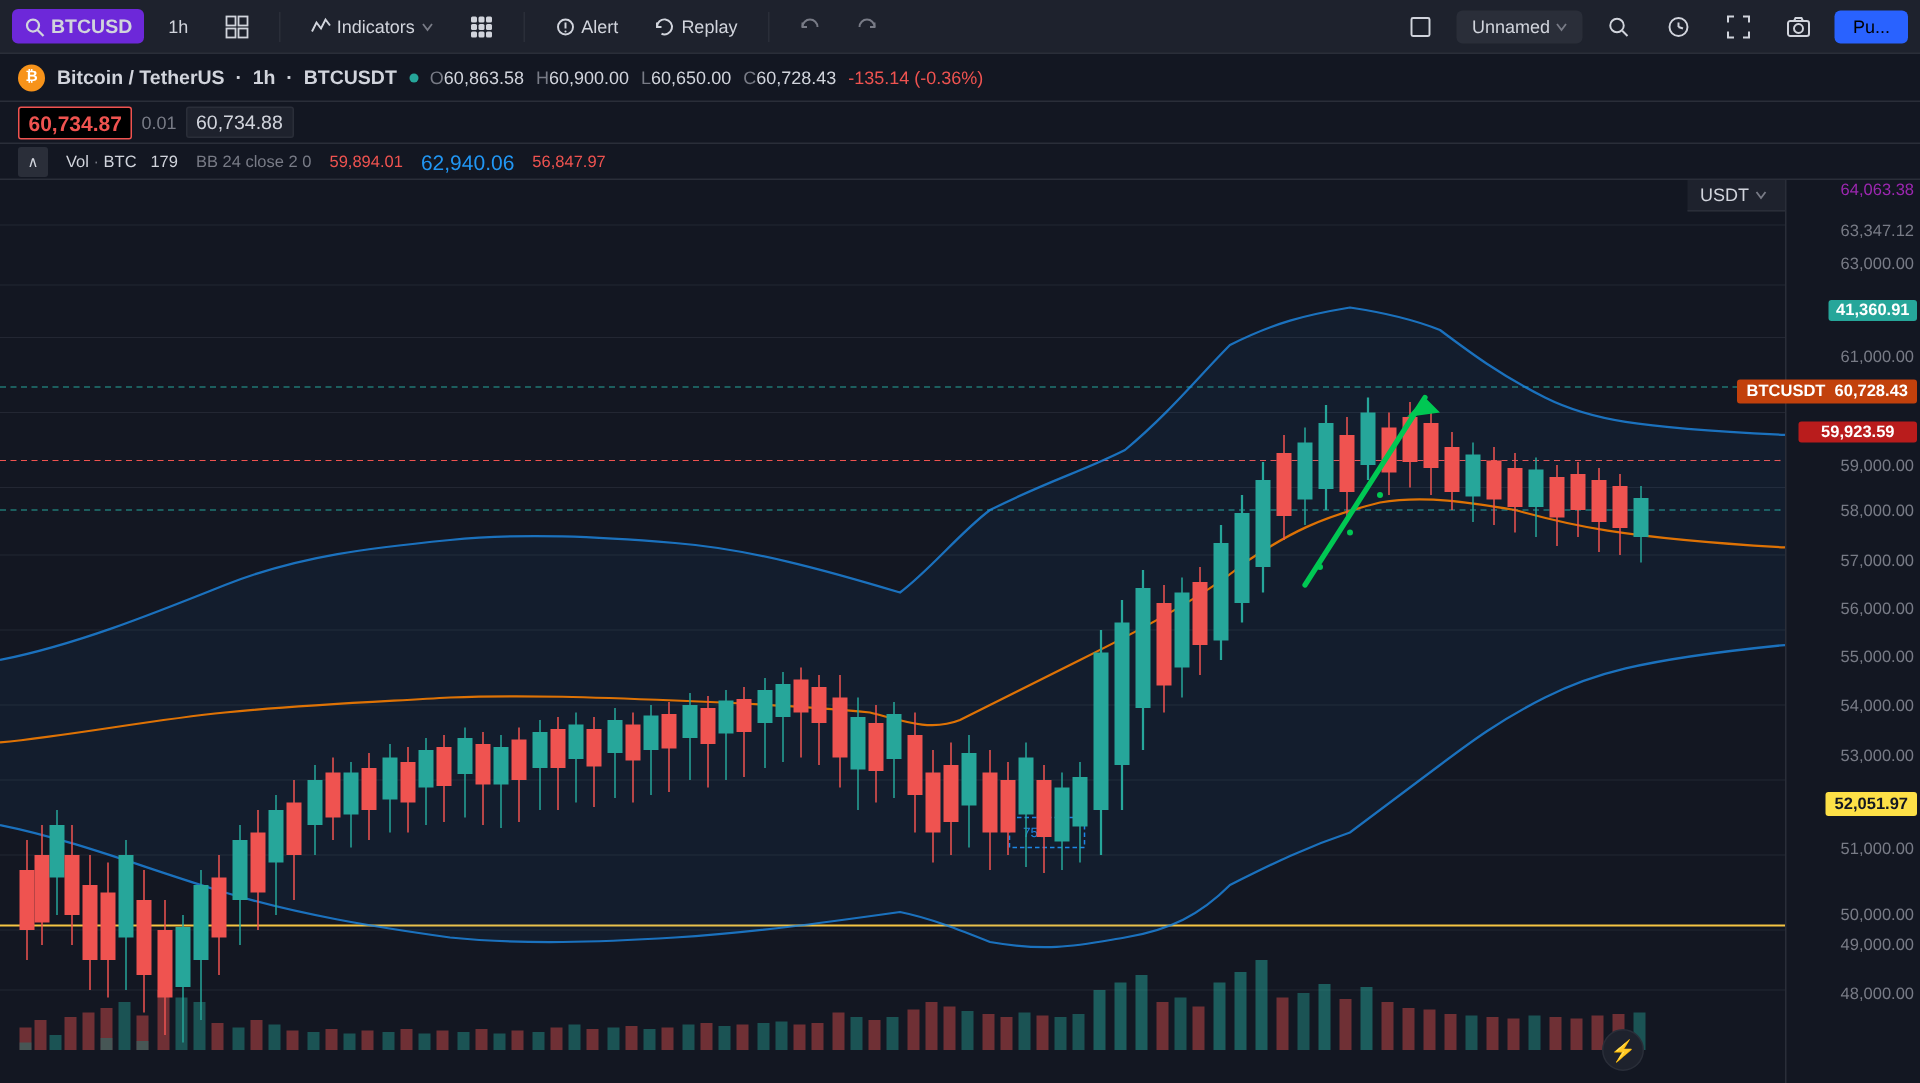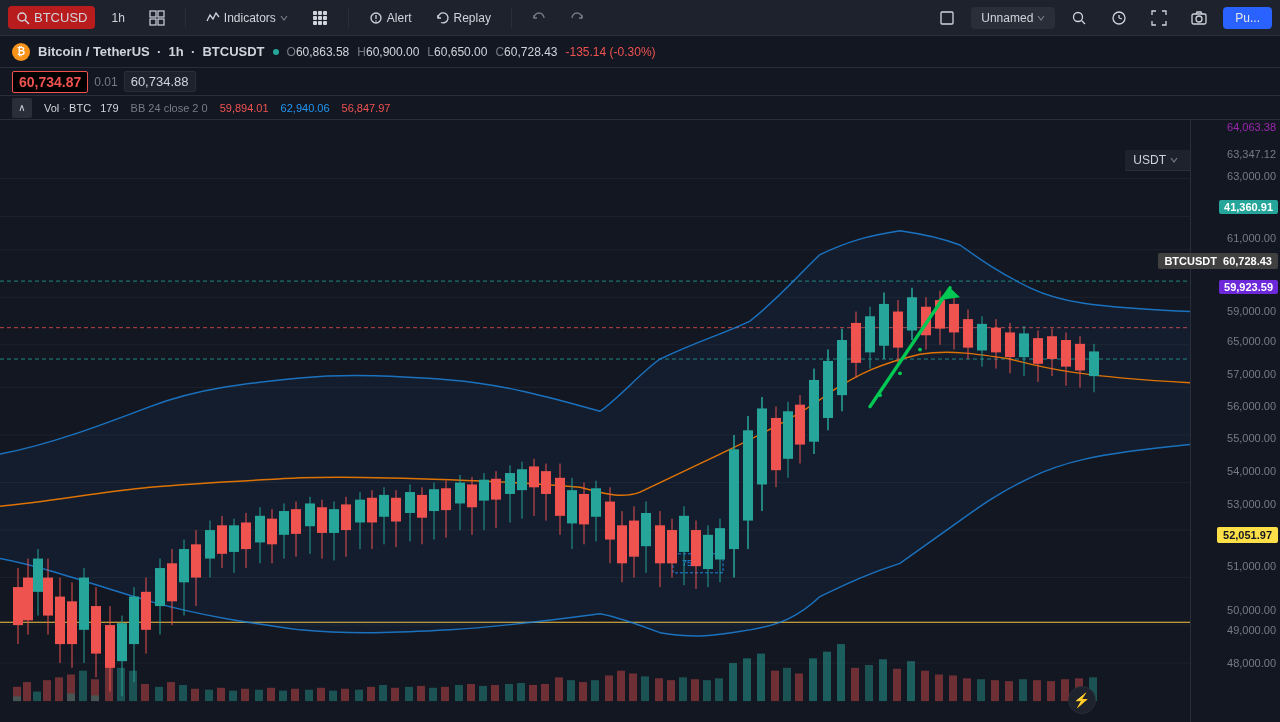"BTCUSD" .symbol-badge { background: #b91c1c -> #6d28d9; font-weight: 400 -> 700 }
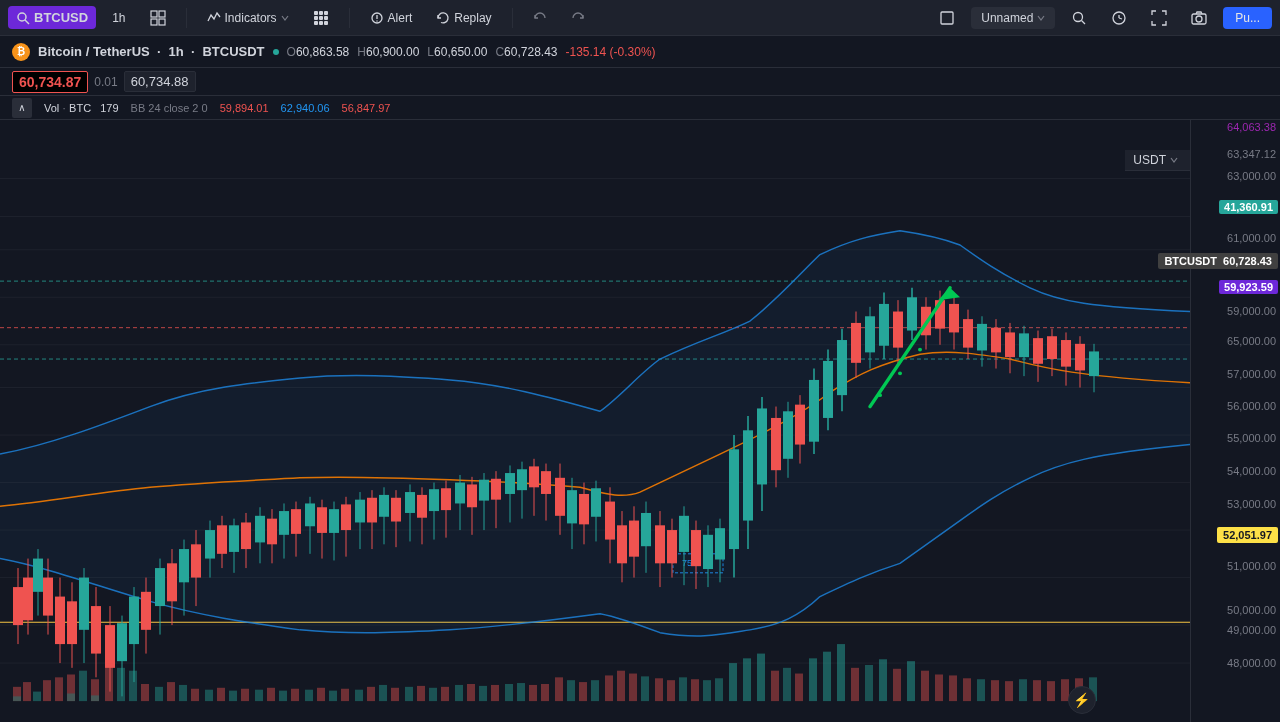"Pu..." .pub-btn { color: #e5e5e5 -> #000000 }
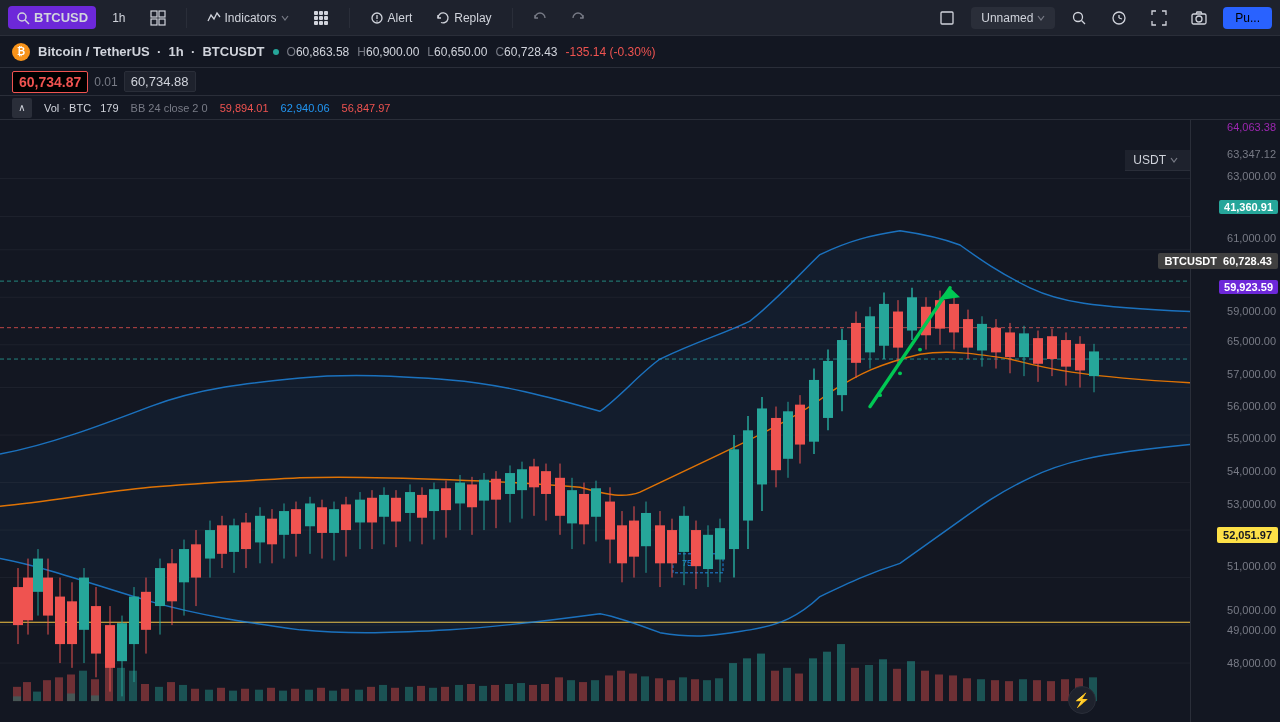"-0.30%" span { text: -0.30% -> -0.36% }
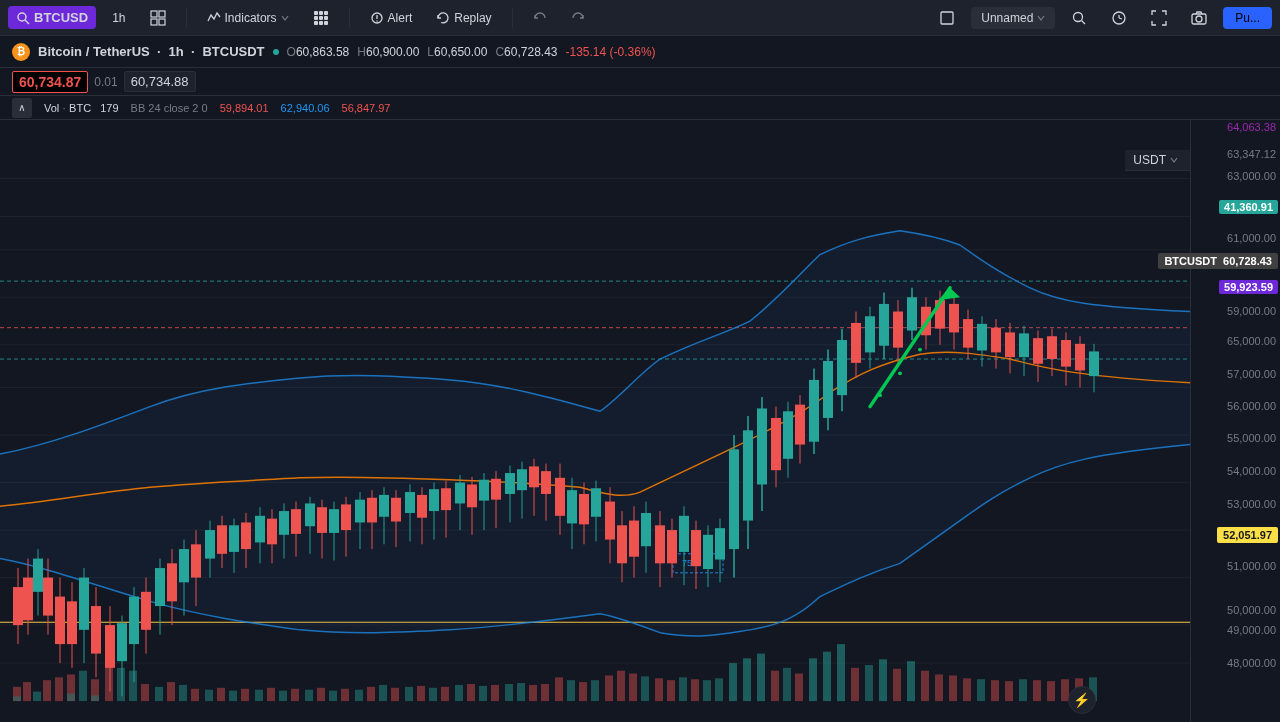"62,940.06" .bb-val2 { font-size: 11px -> 14px }
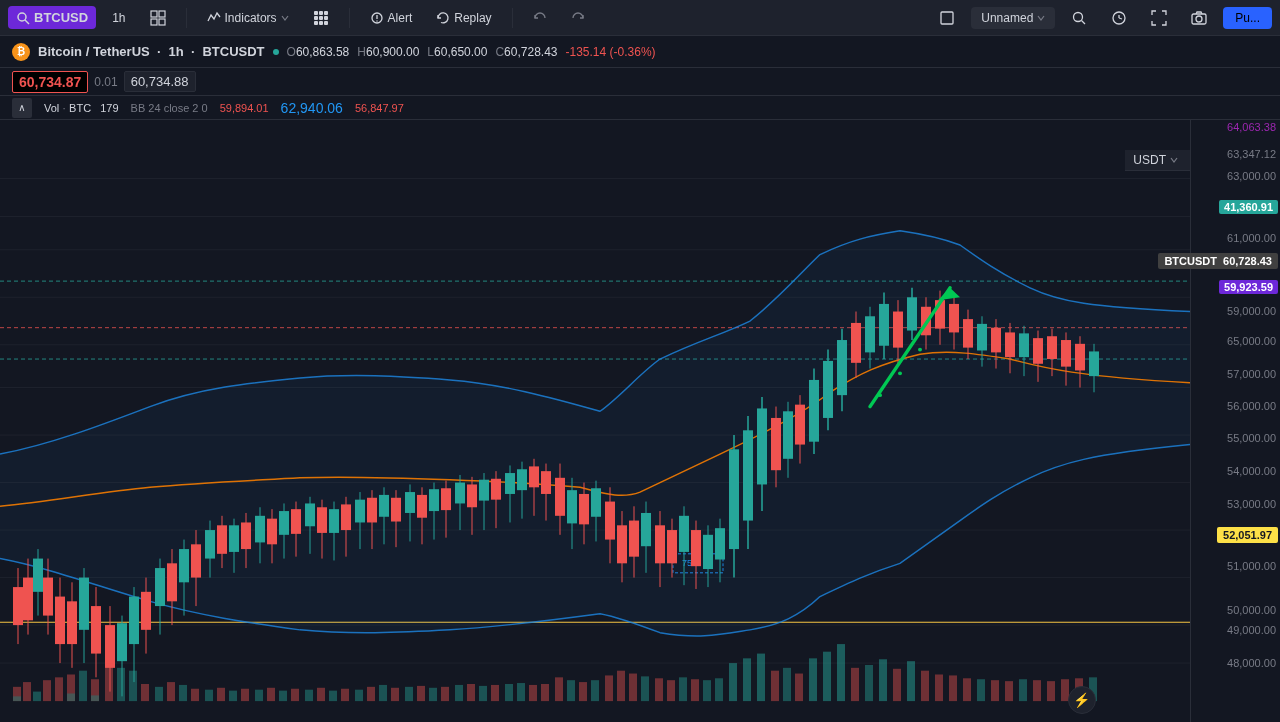"USDT" .chart-main { margin-top: 30px -> none }
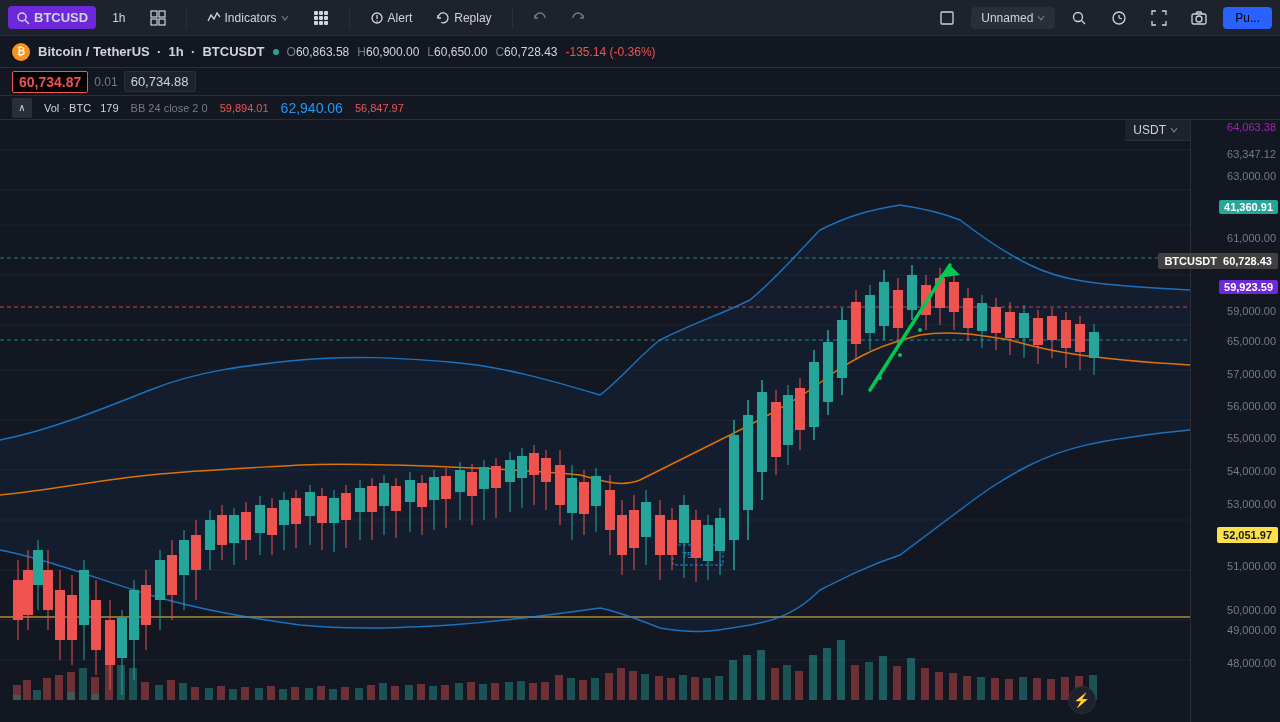"BTCUSDT 60,728.43" .btcusdt-label { background: #404040 -> #c2410c }
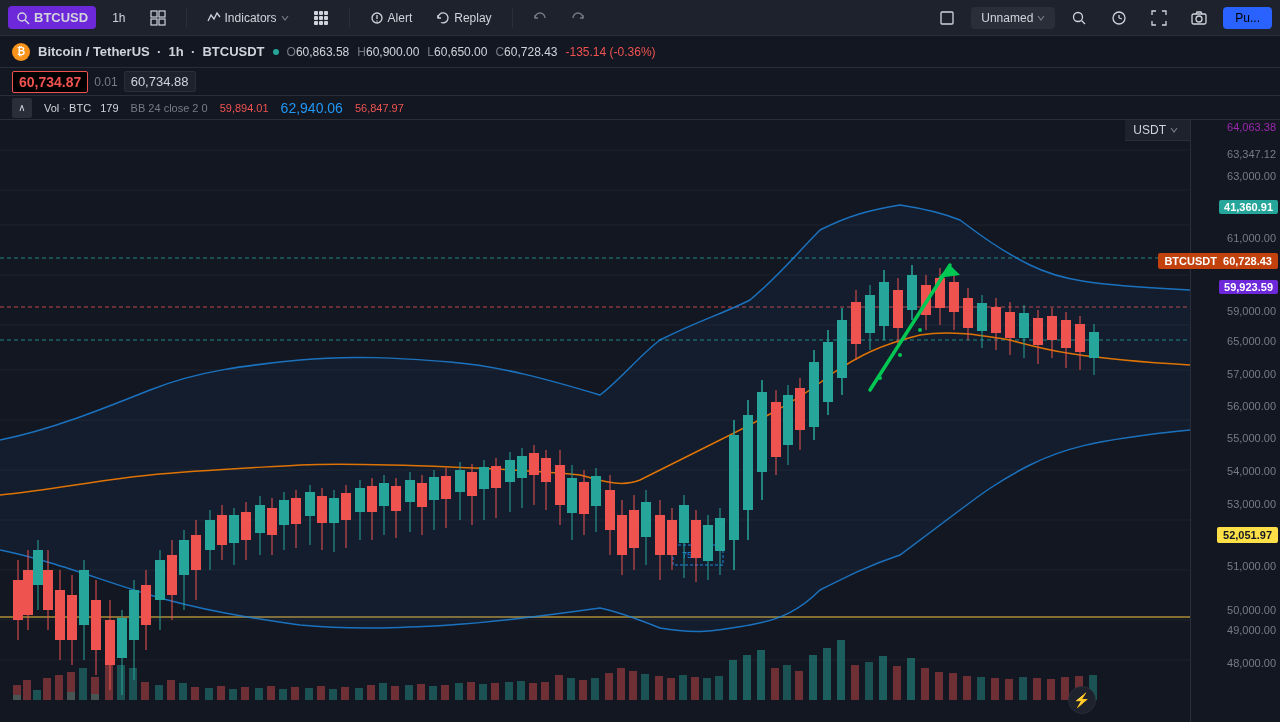"59,923.59" span { background: #6d28d9 -> #b91c1c; padding: 1px 5px -> 1px 15px }
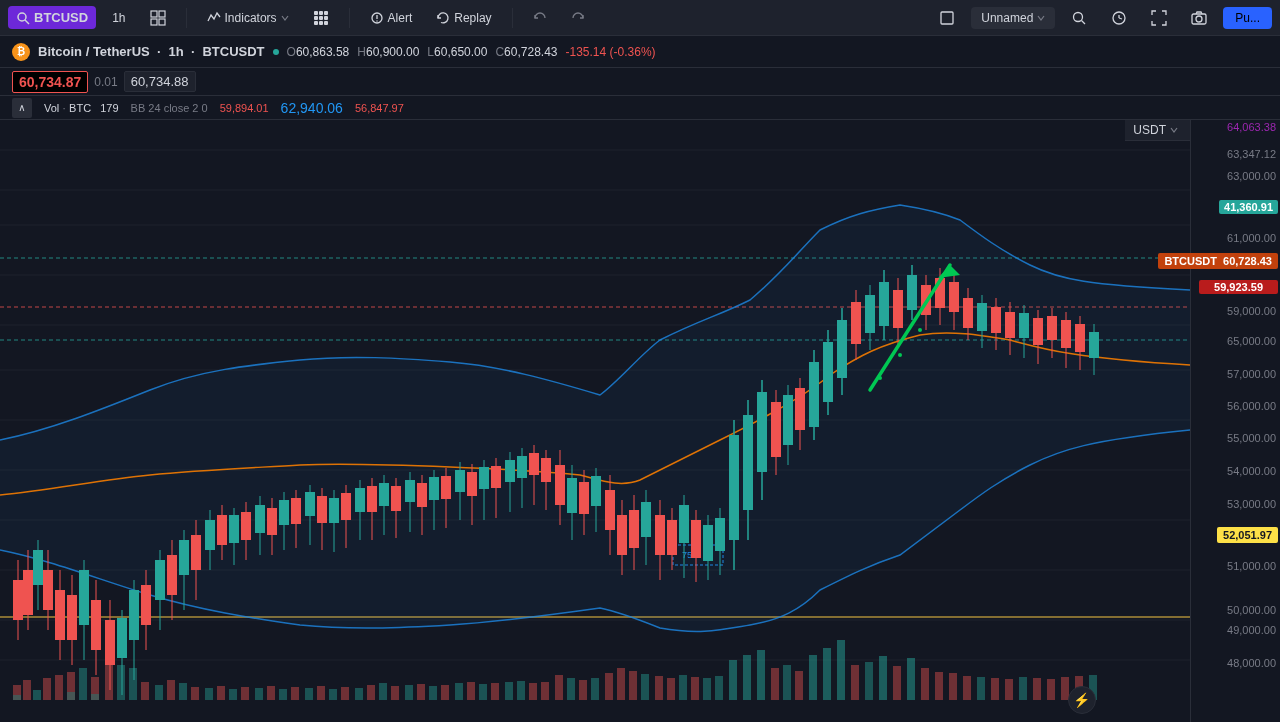"65,000.00" span { text: 65,000.00 -> 58,000.00 }
